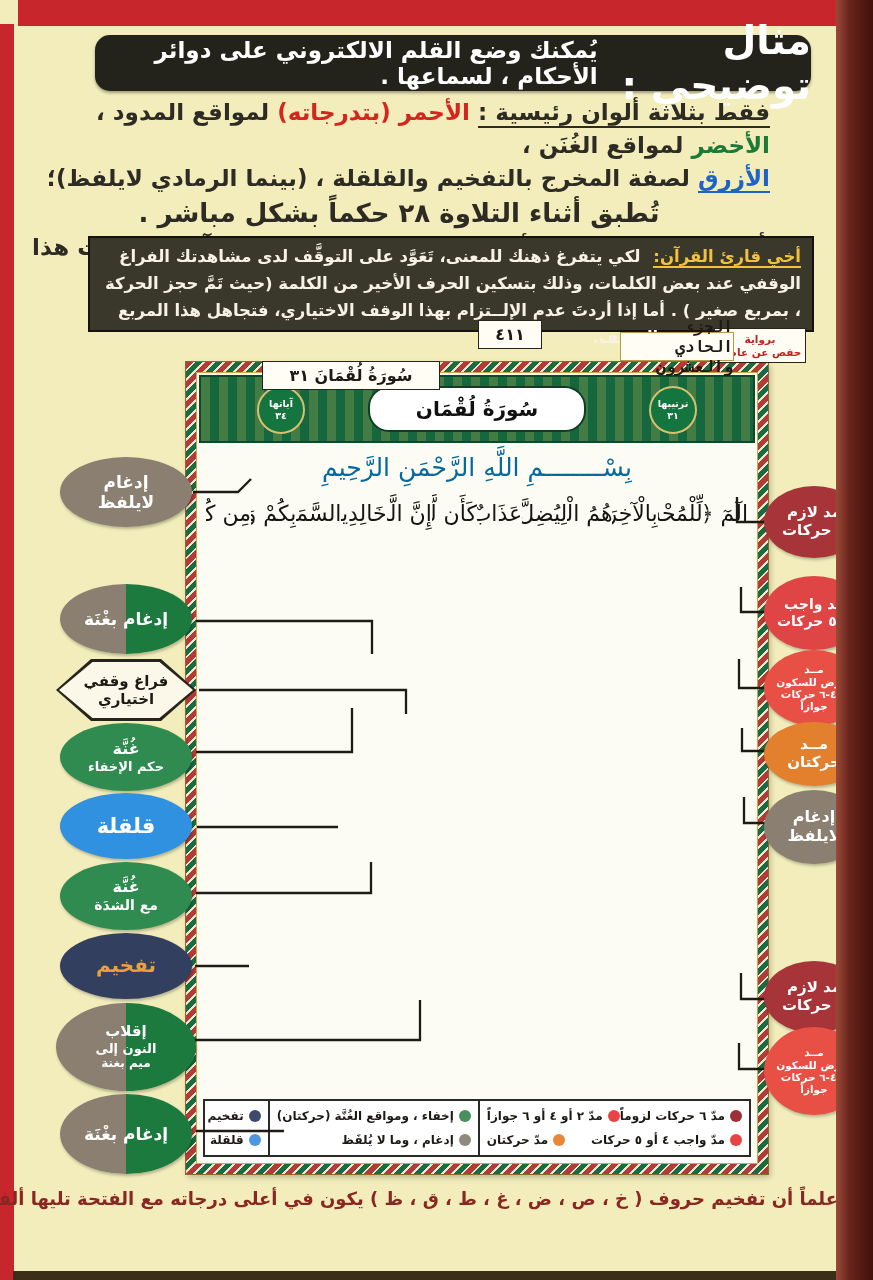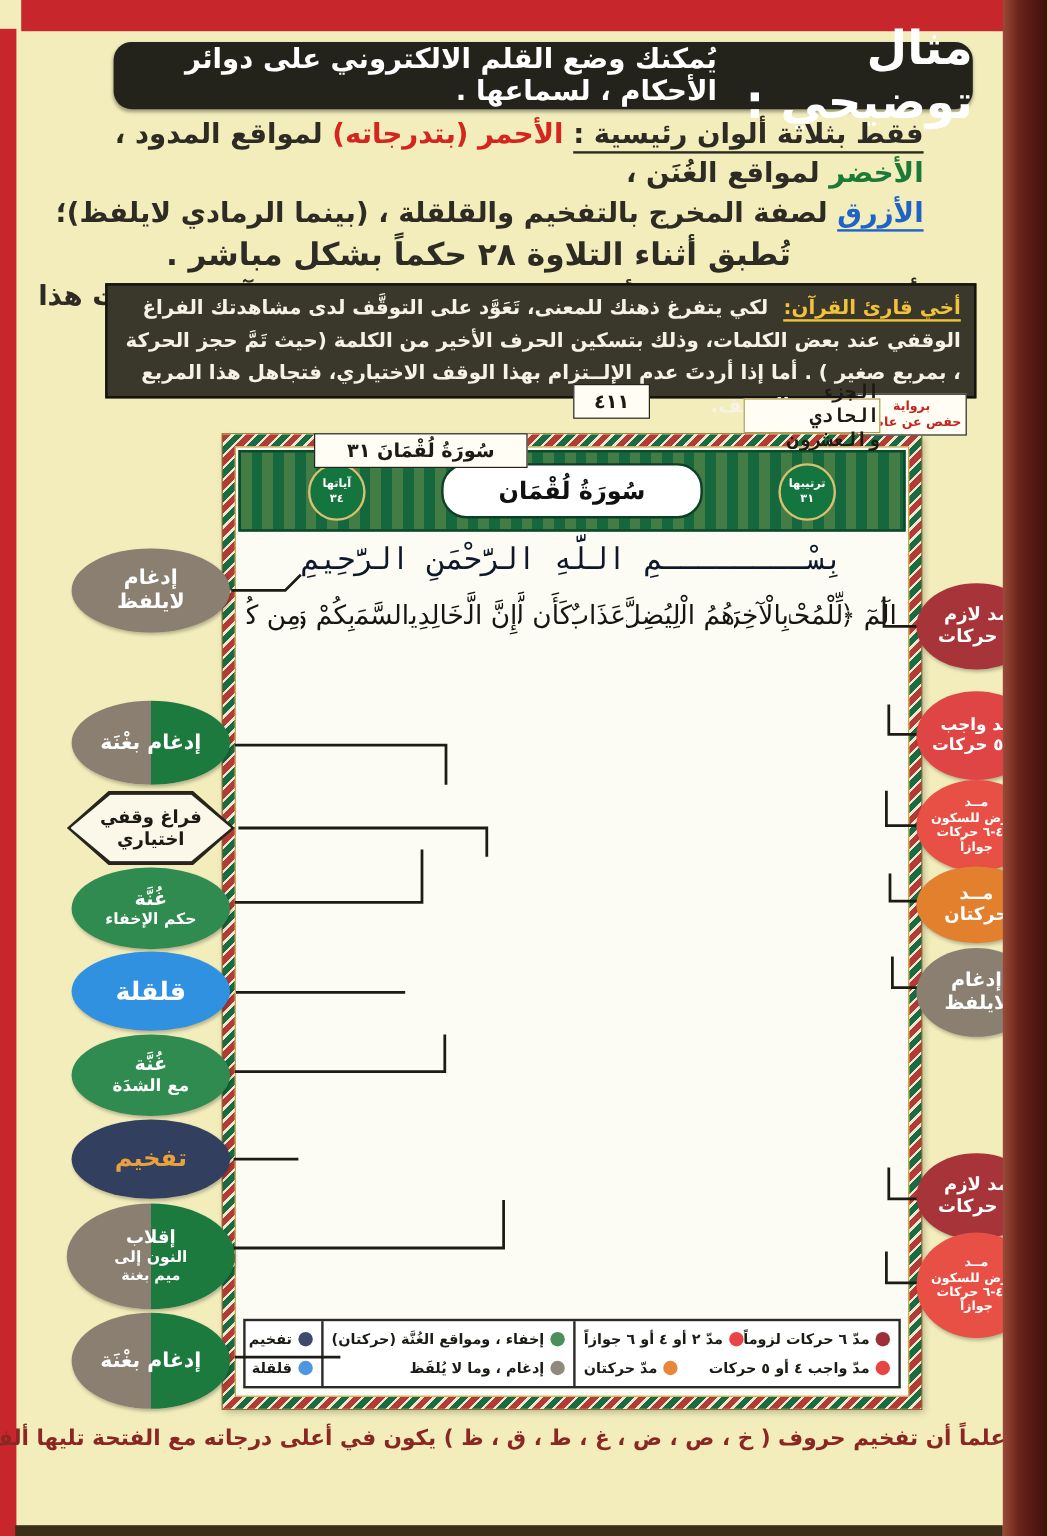"بِسْــــــــمِ اللَّهِ الرَّحْمَنِ" .basmala { color: #0f172a -> #0369a1; font-family: Liberation Mono, monospace -> none }
